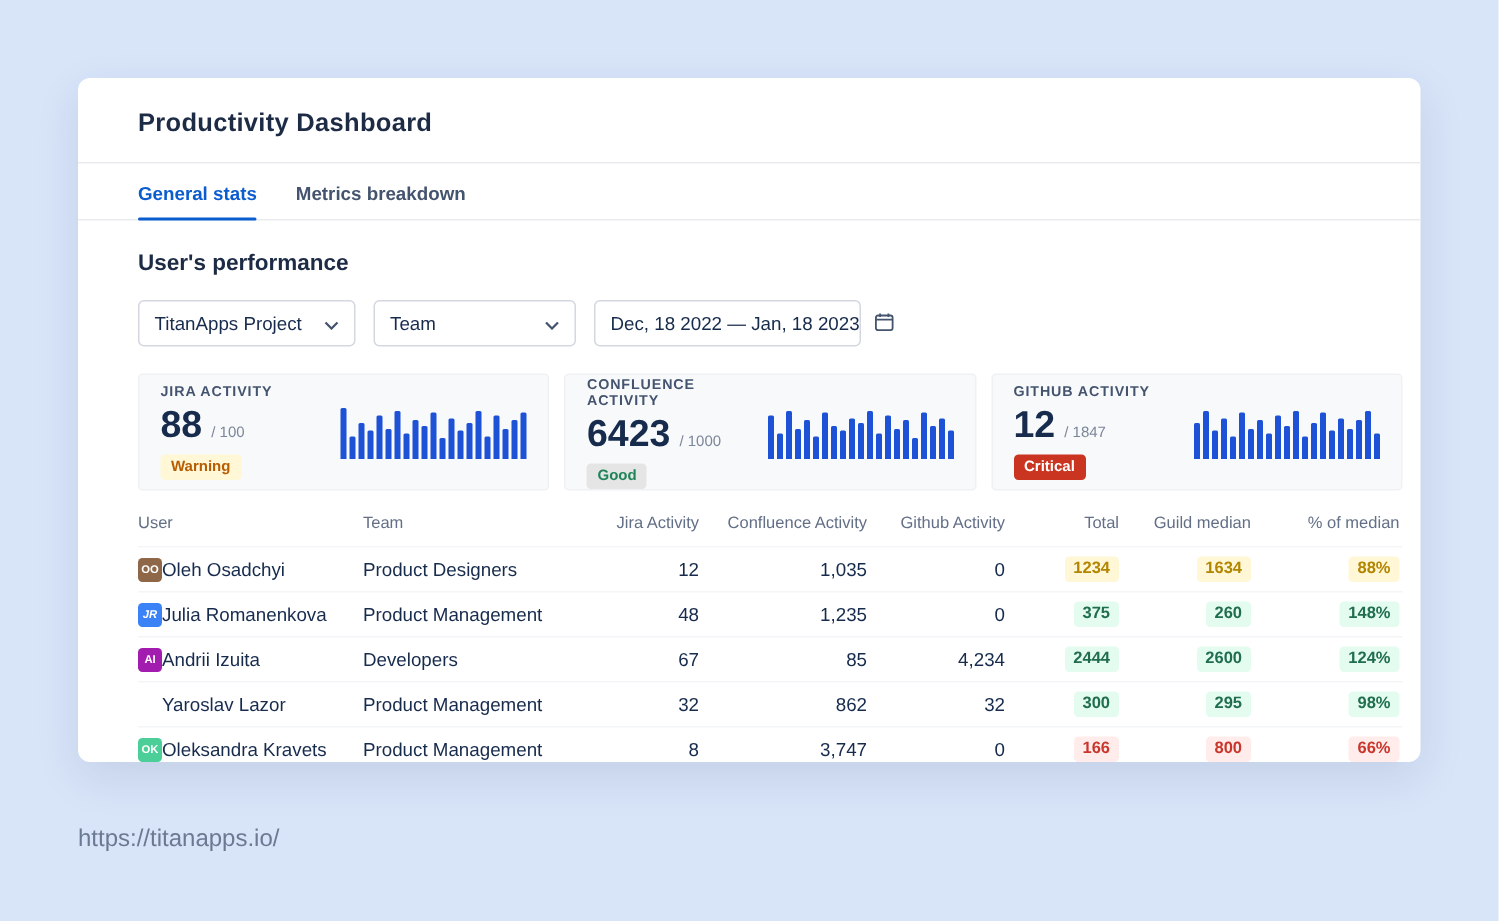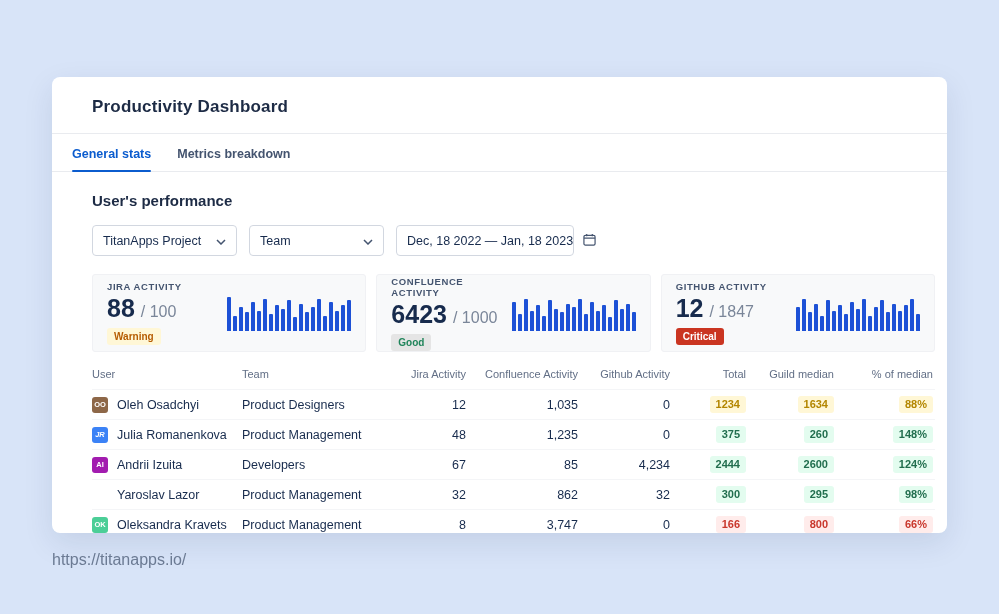"Productivity Dashboard" .card { margin-top: 25px -> none }
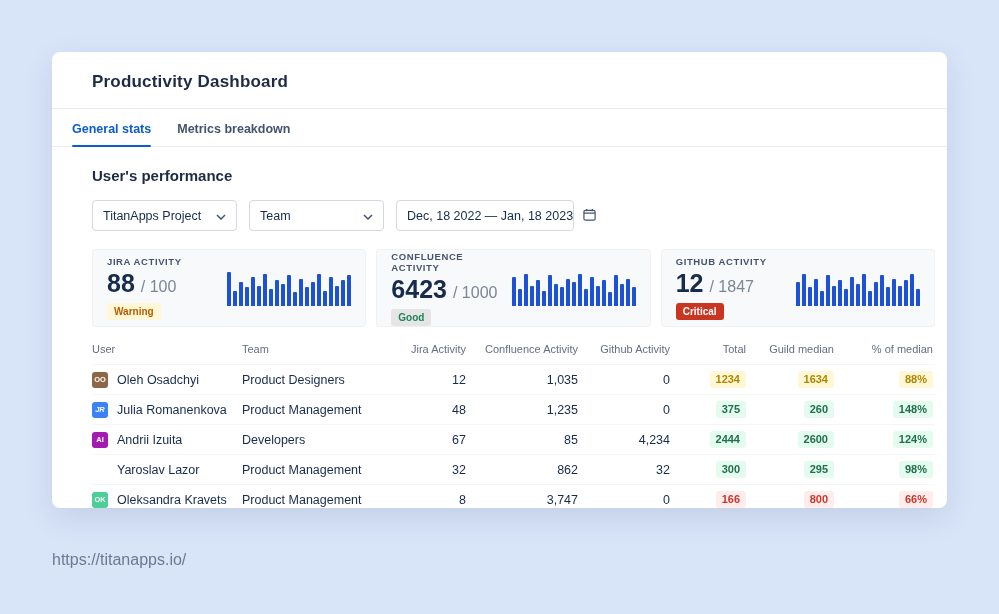"General stats" .tabs { padding: 0 20px -> 0 40px }
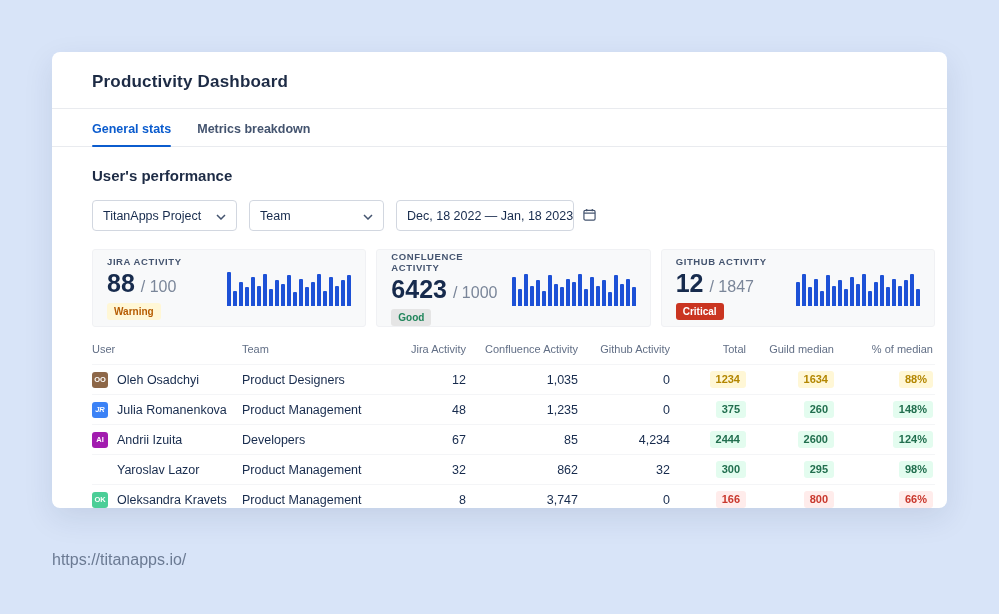"/ 100" .stat-target { font-size: 16px -> 10px }
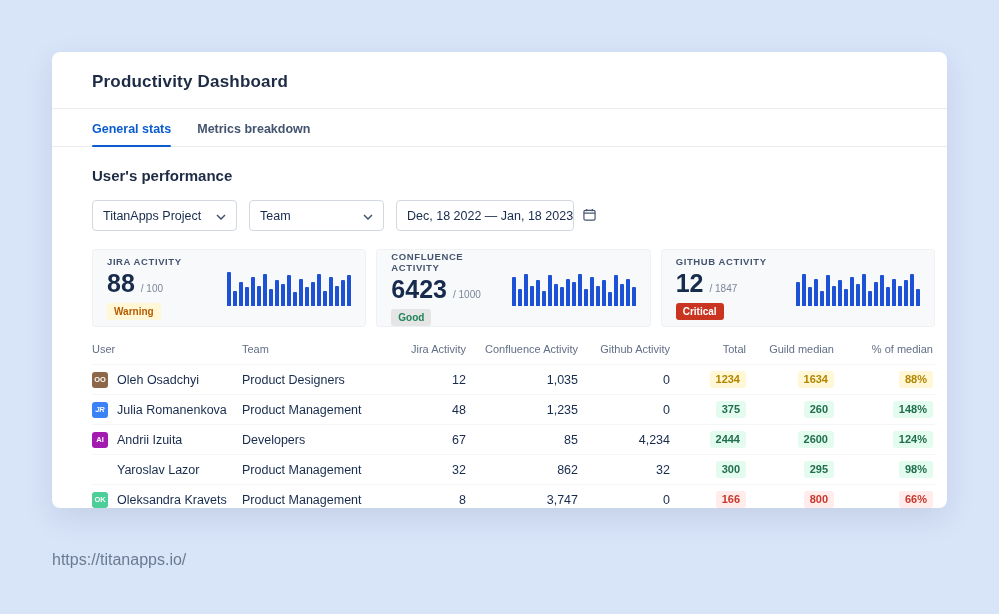"OO" .user-cell { gap: 9px -> none }
